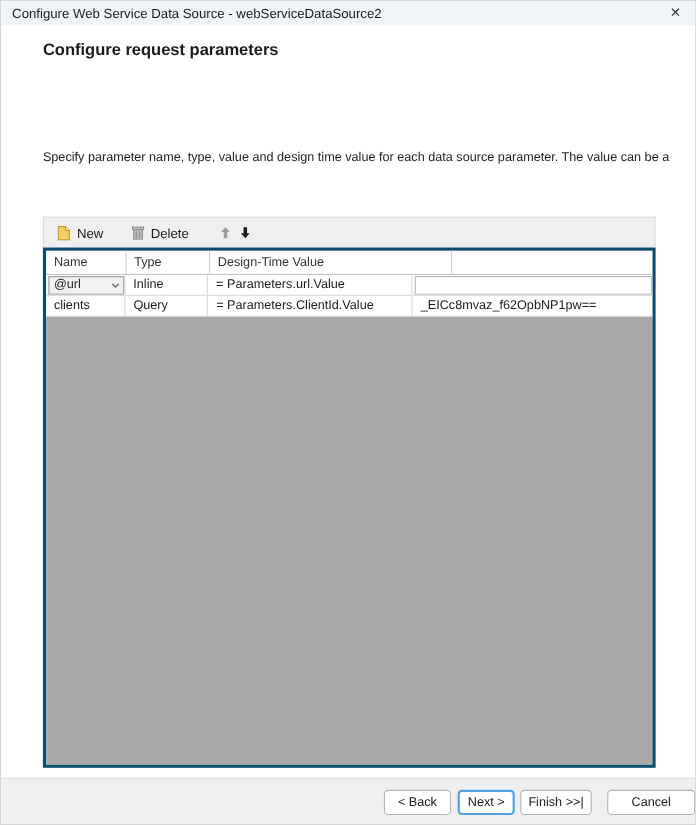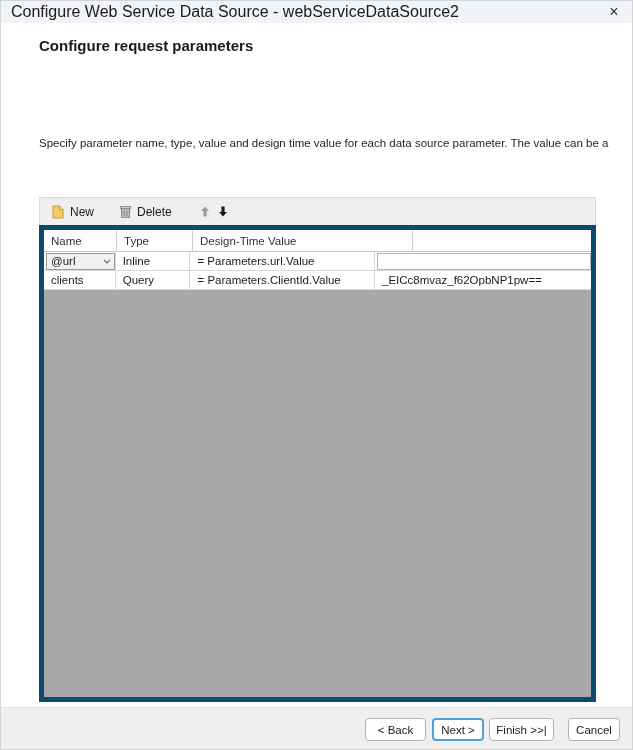"Configure Web Service Data Source" .titlebar { font-size: 16px -> 12px }
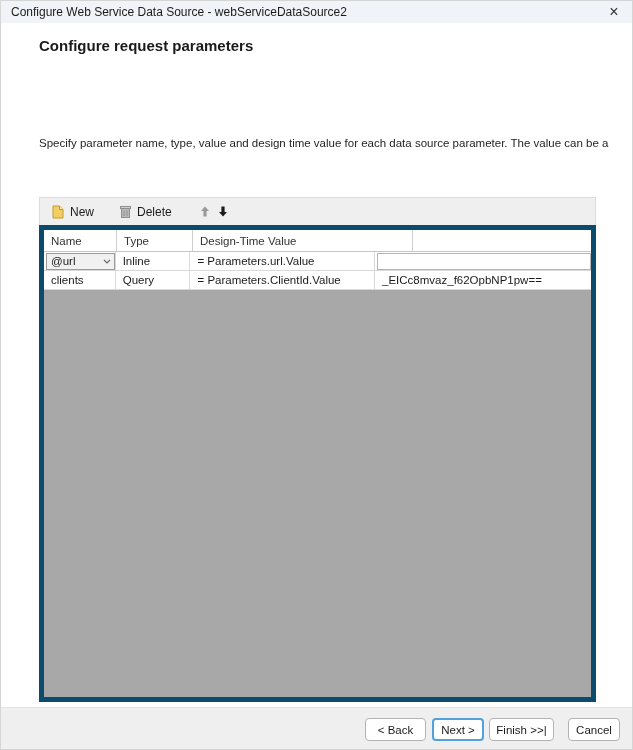"Name" .grid { border: 5px solid #0c4a6e -> 3px solid #0c4a6e }
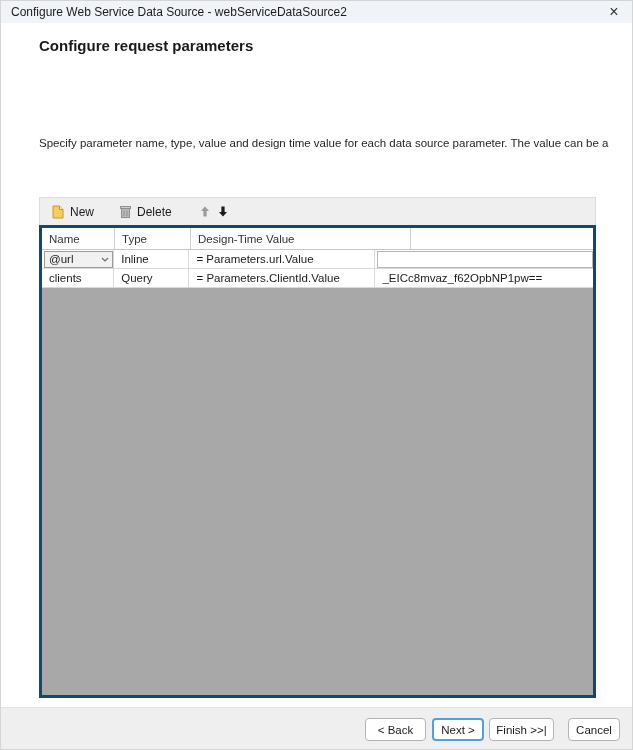"< Back" .footer { padding-right: 12px -> 0 }
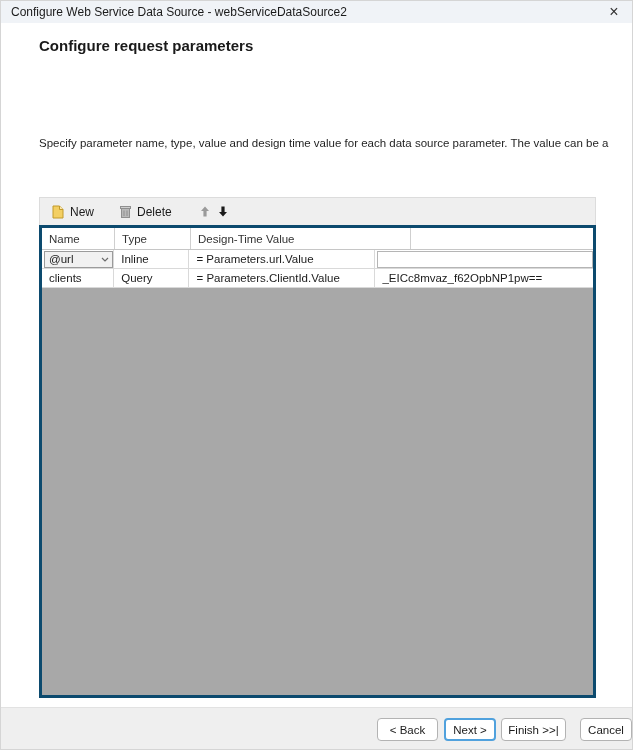"Cancel" .btn-cancel { width: 52px -> 80px }
